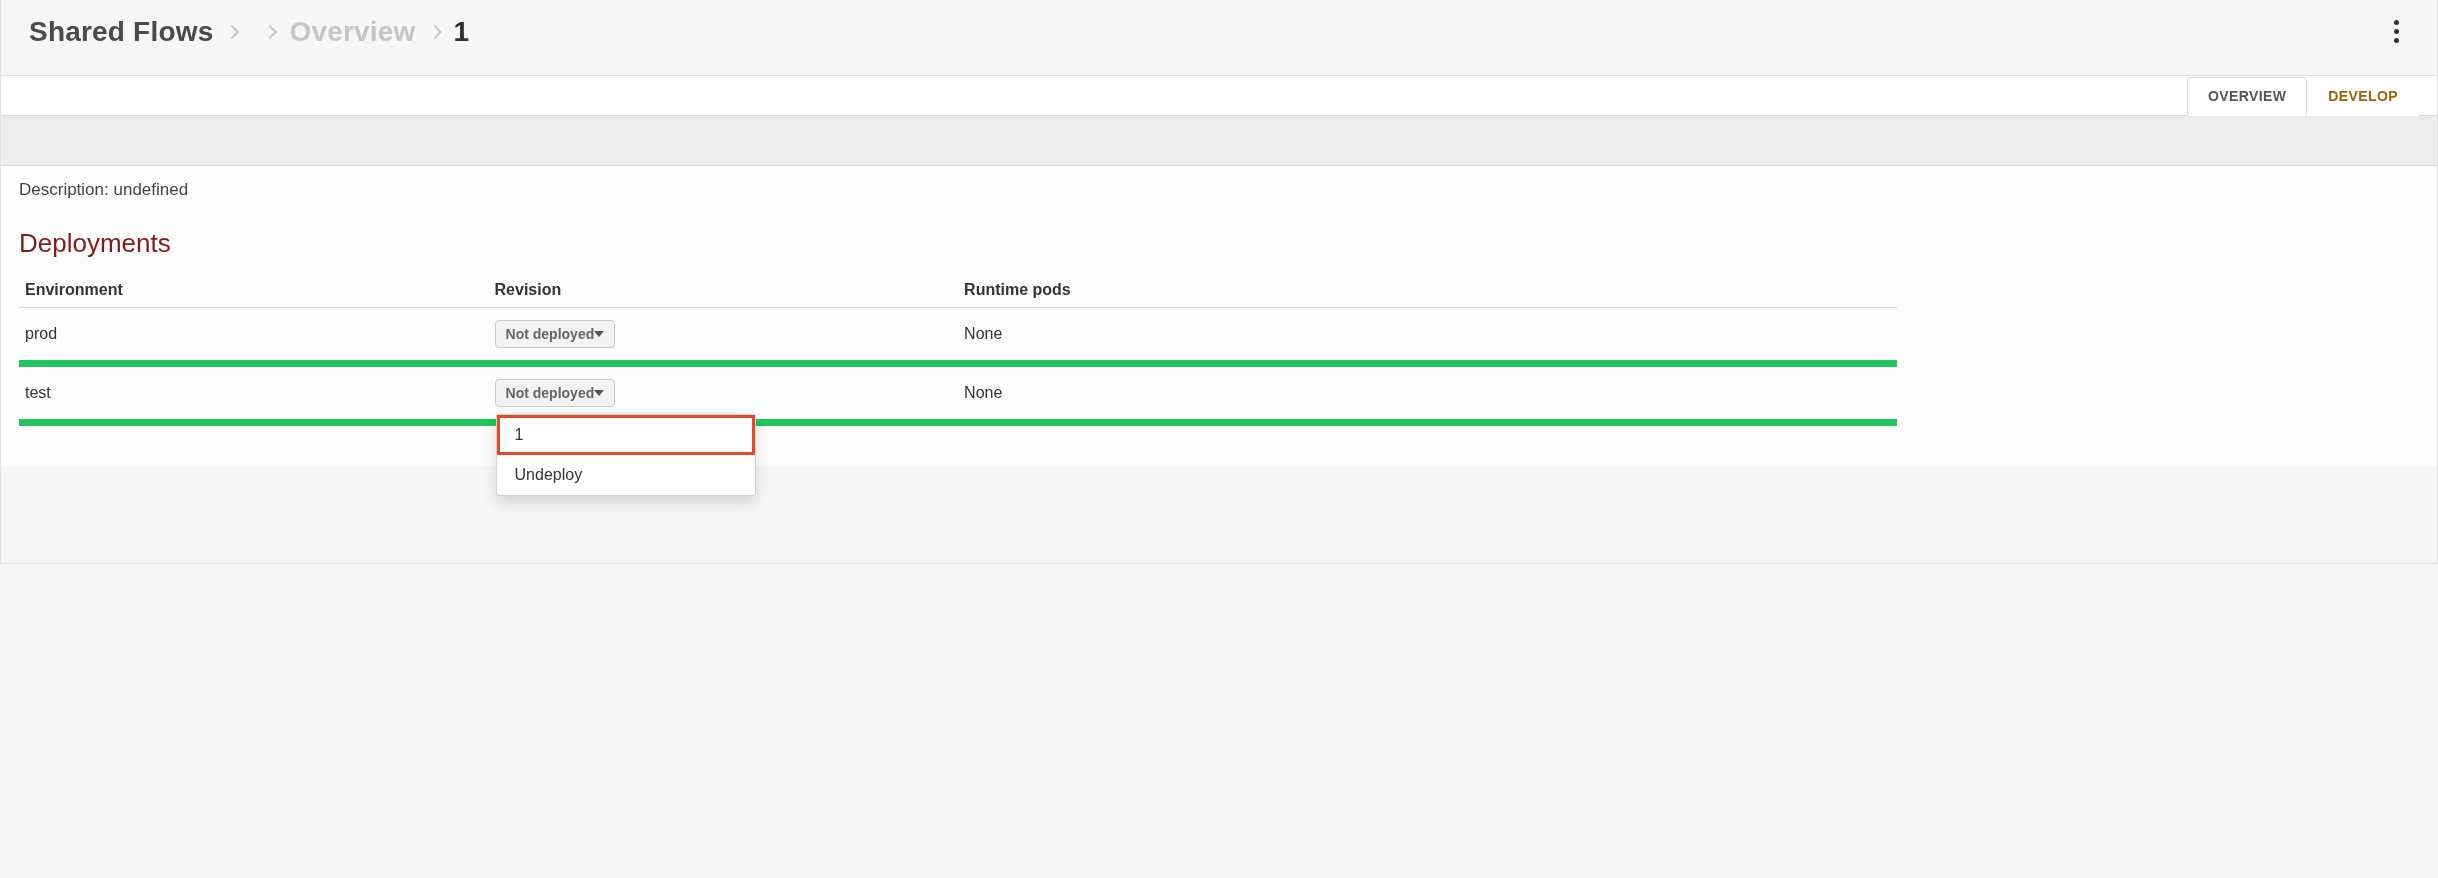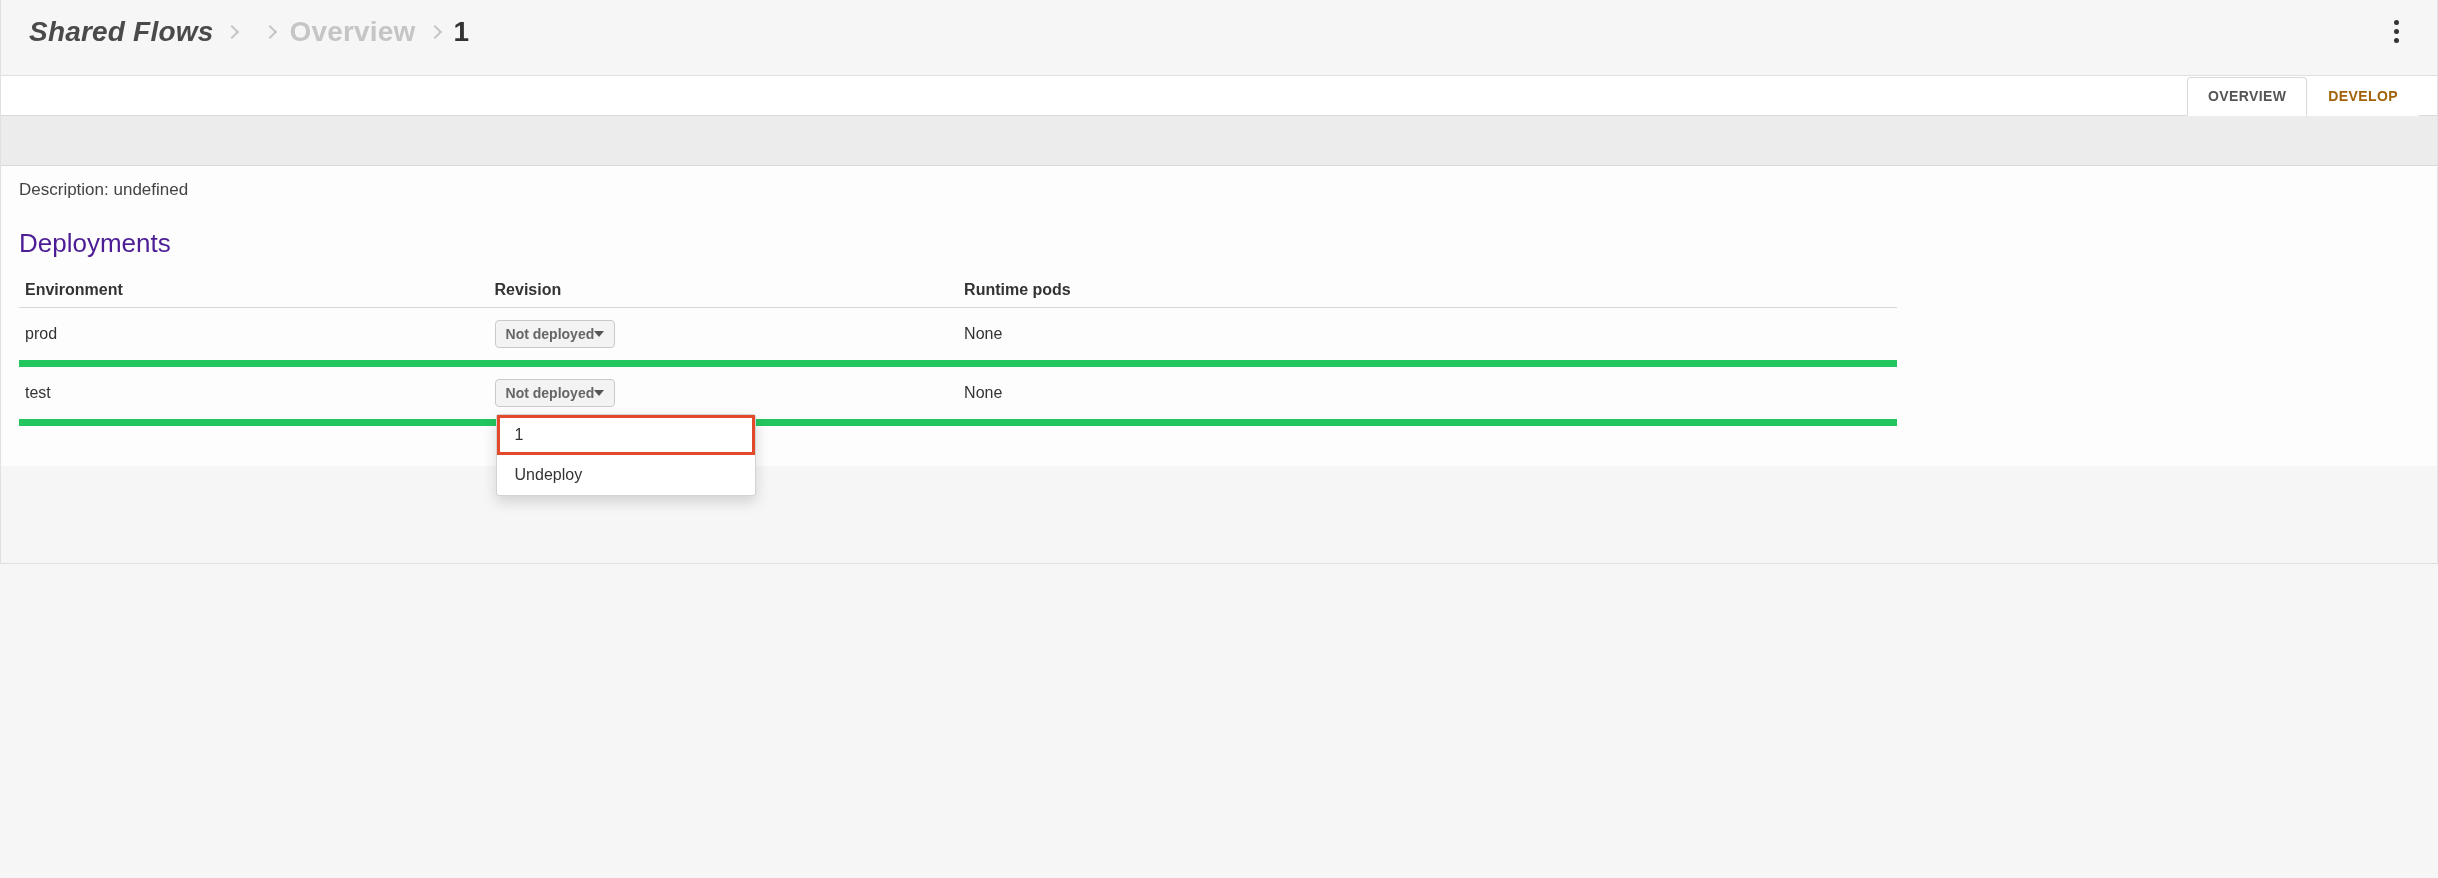"Shared Flows" .breadcrumb .root { font-style: italic -> none }
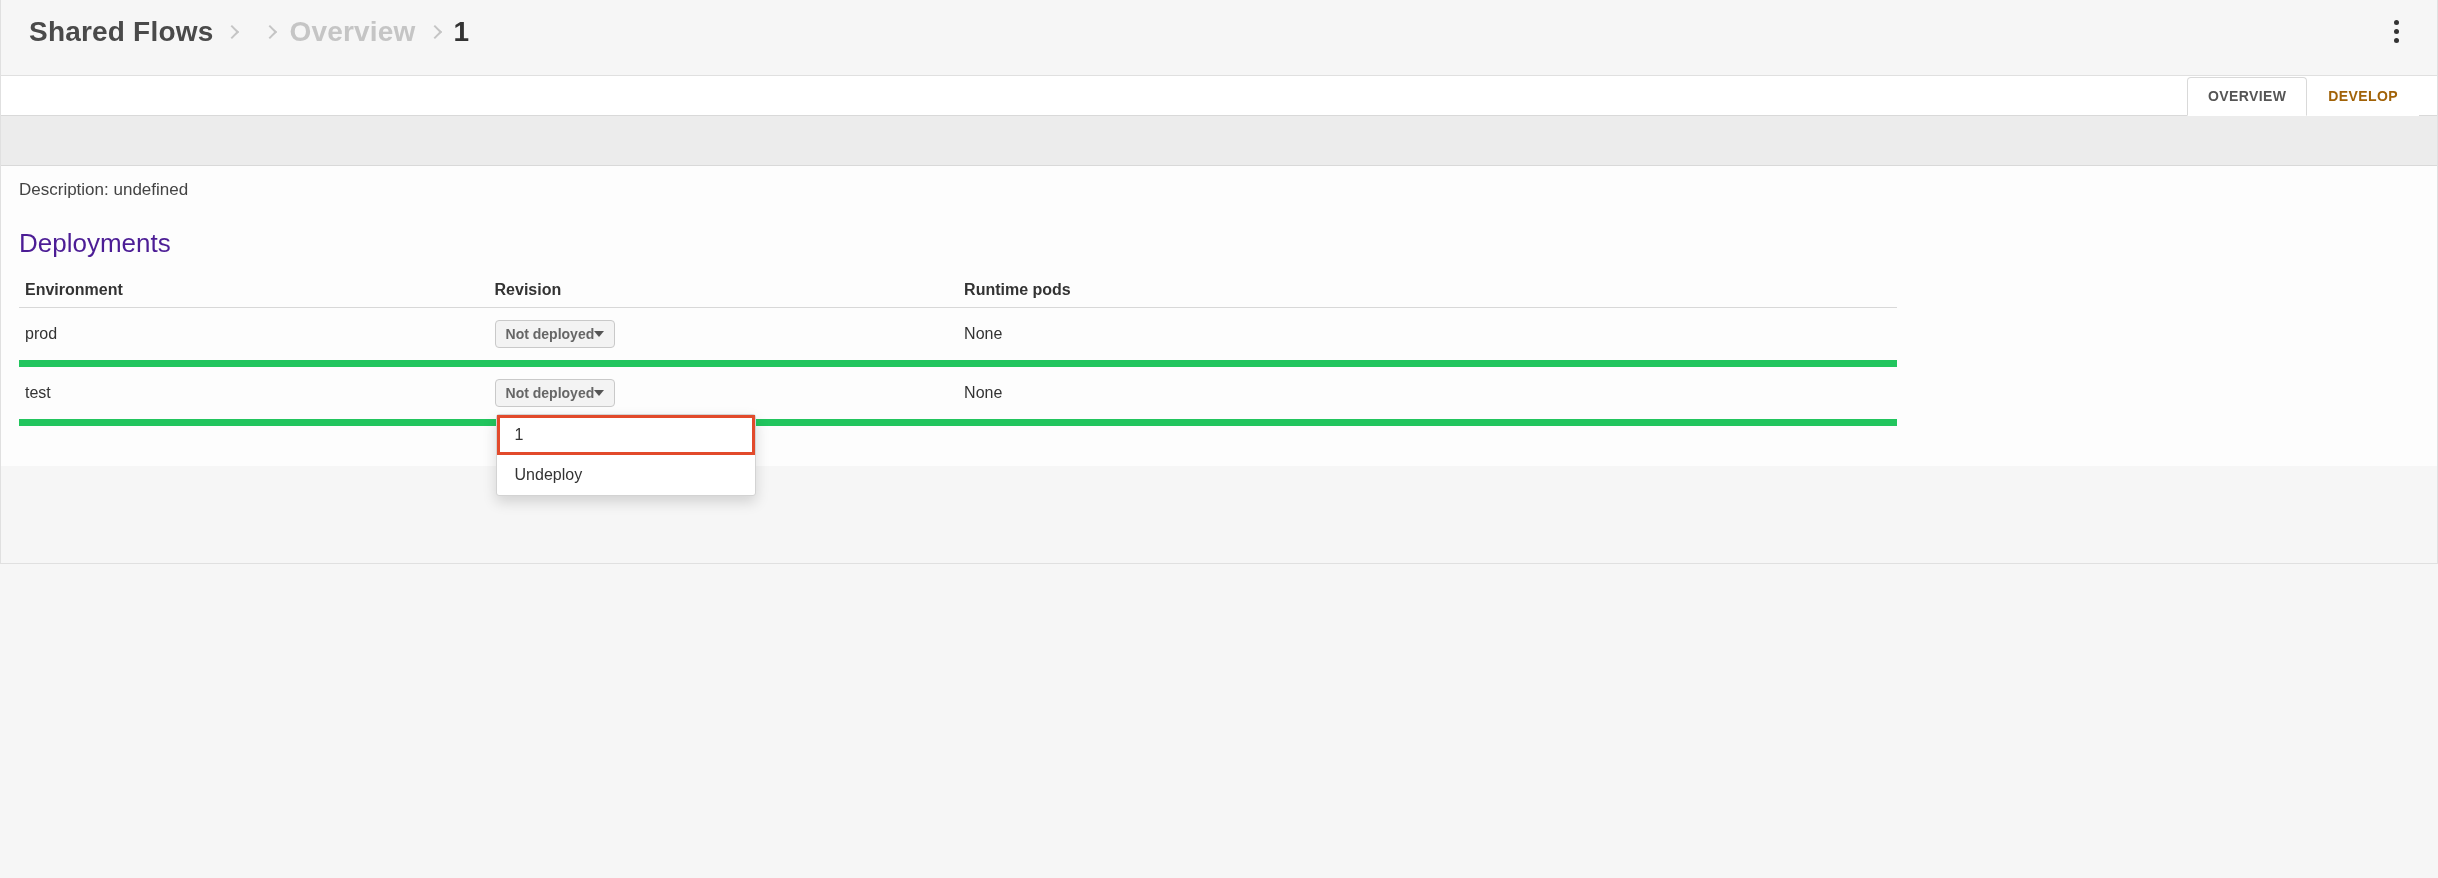"Deployments" .section-title { color: #4c1d95 -> #7f1d1d }
